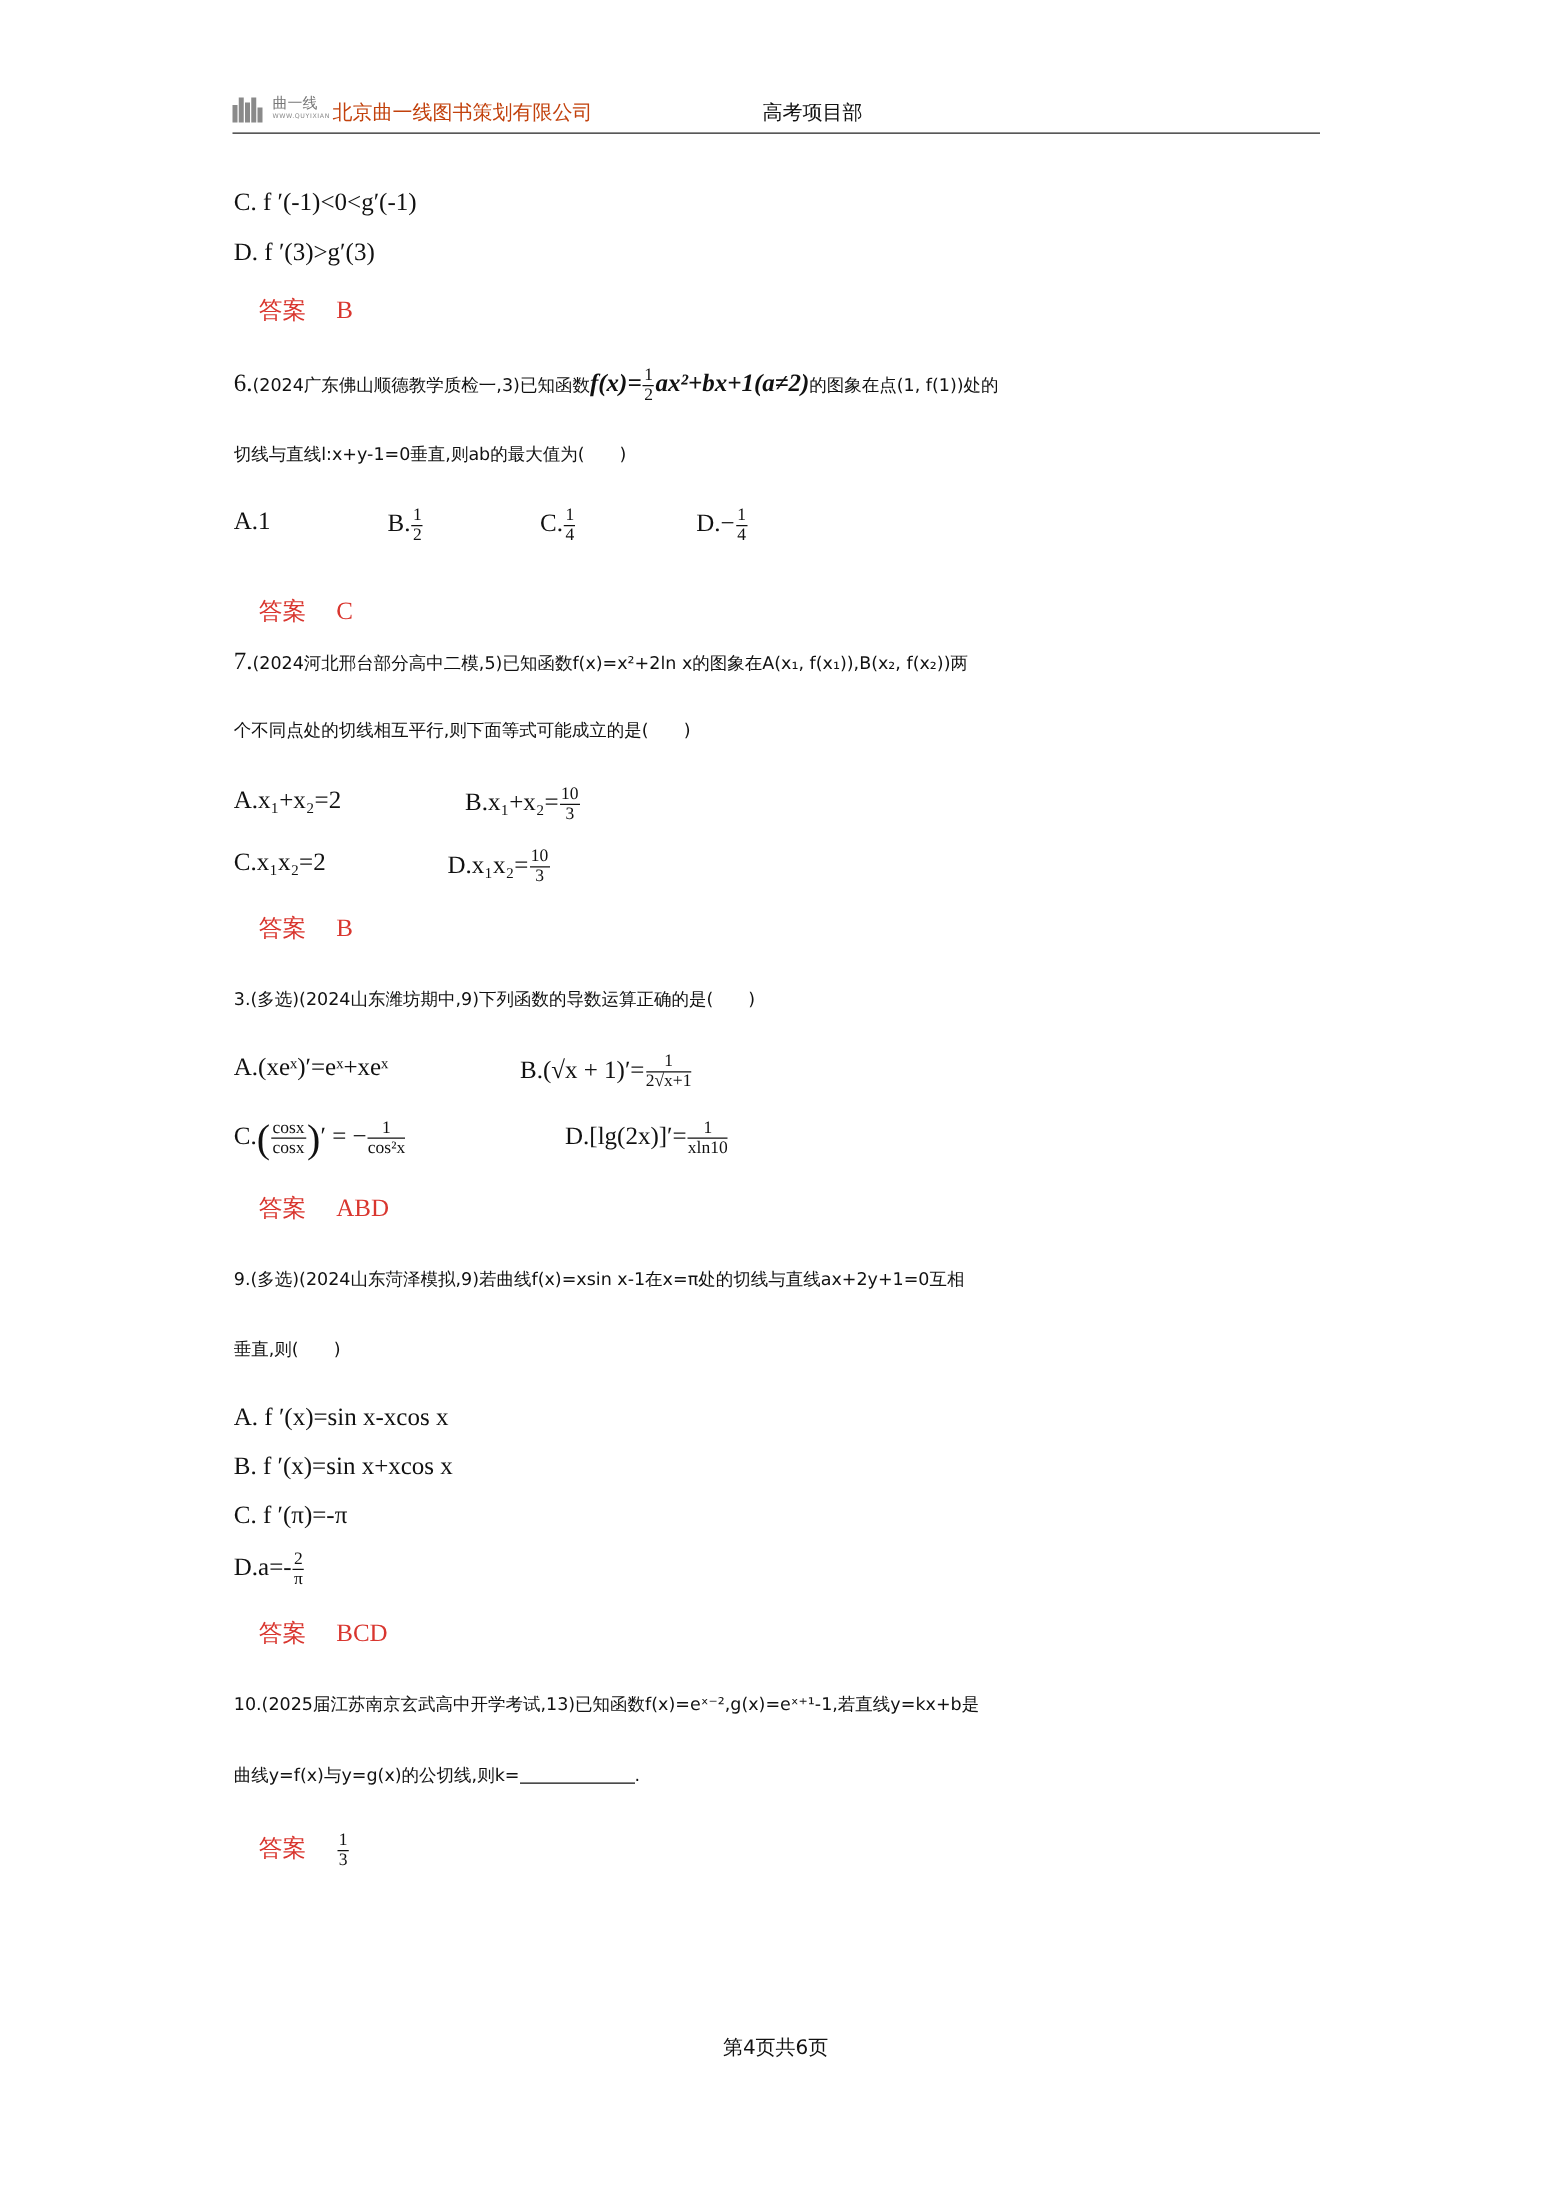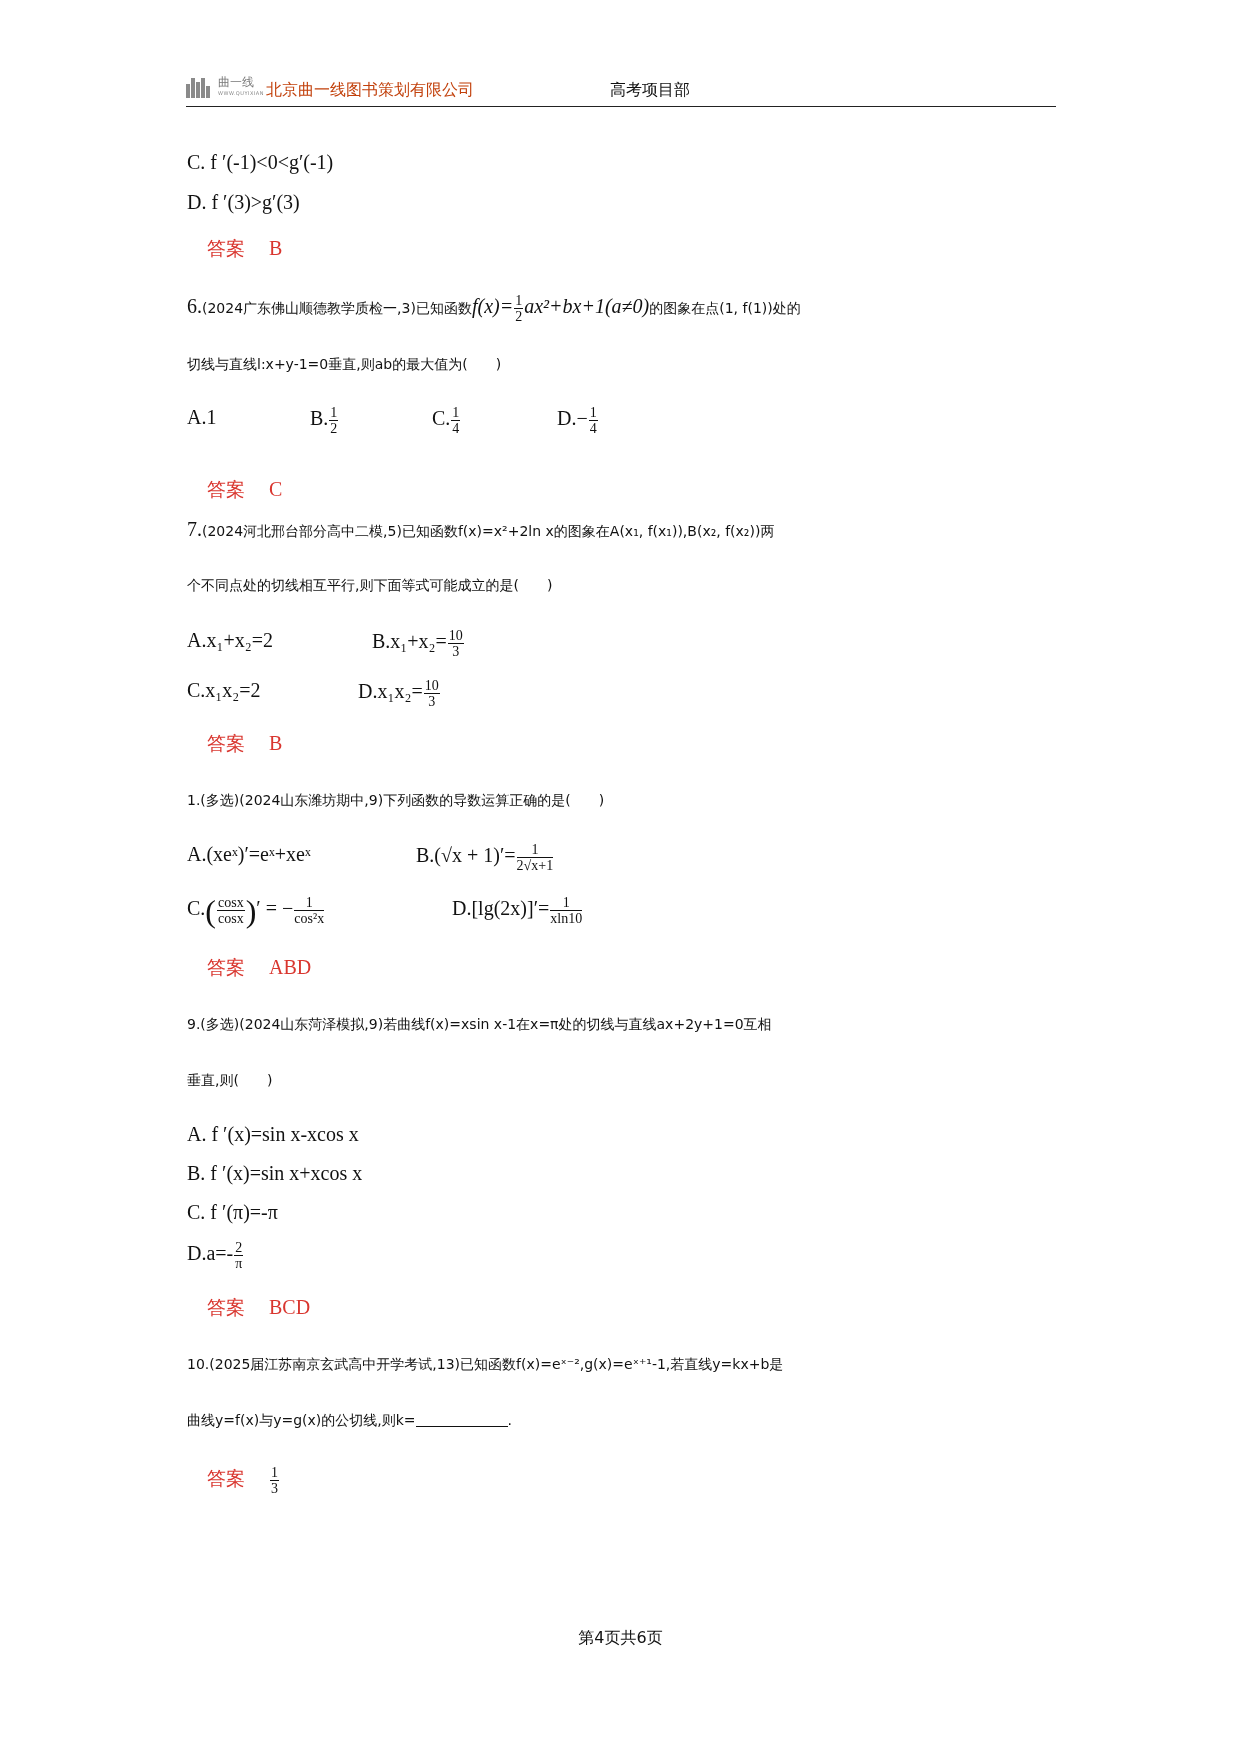"f(x)=" .i { font-weight: none -> bold }
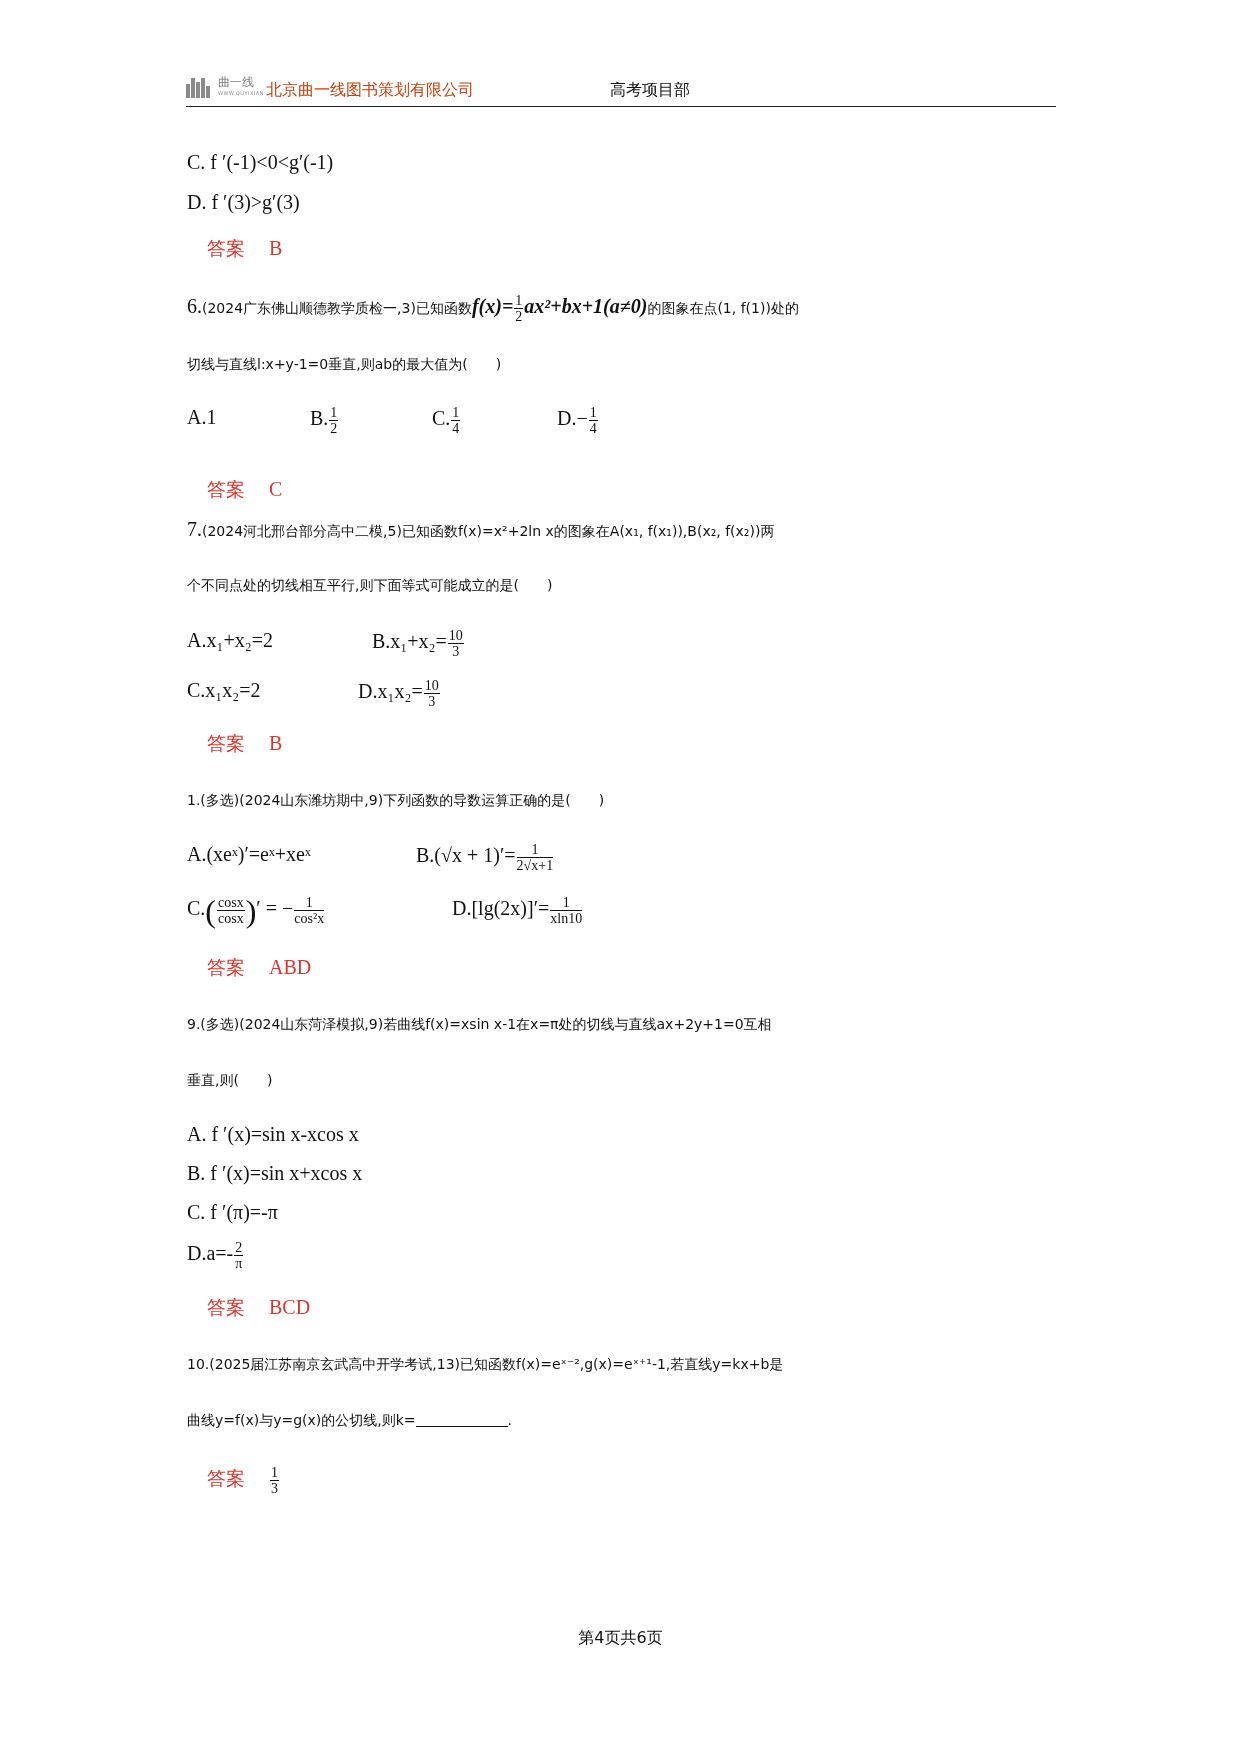"ax²+bx+1(a≠0)" span.i { text: 0 -> 2 }
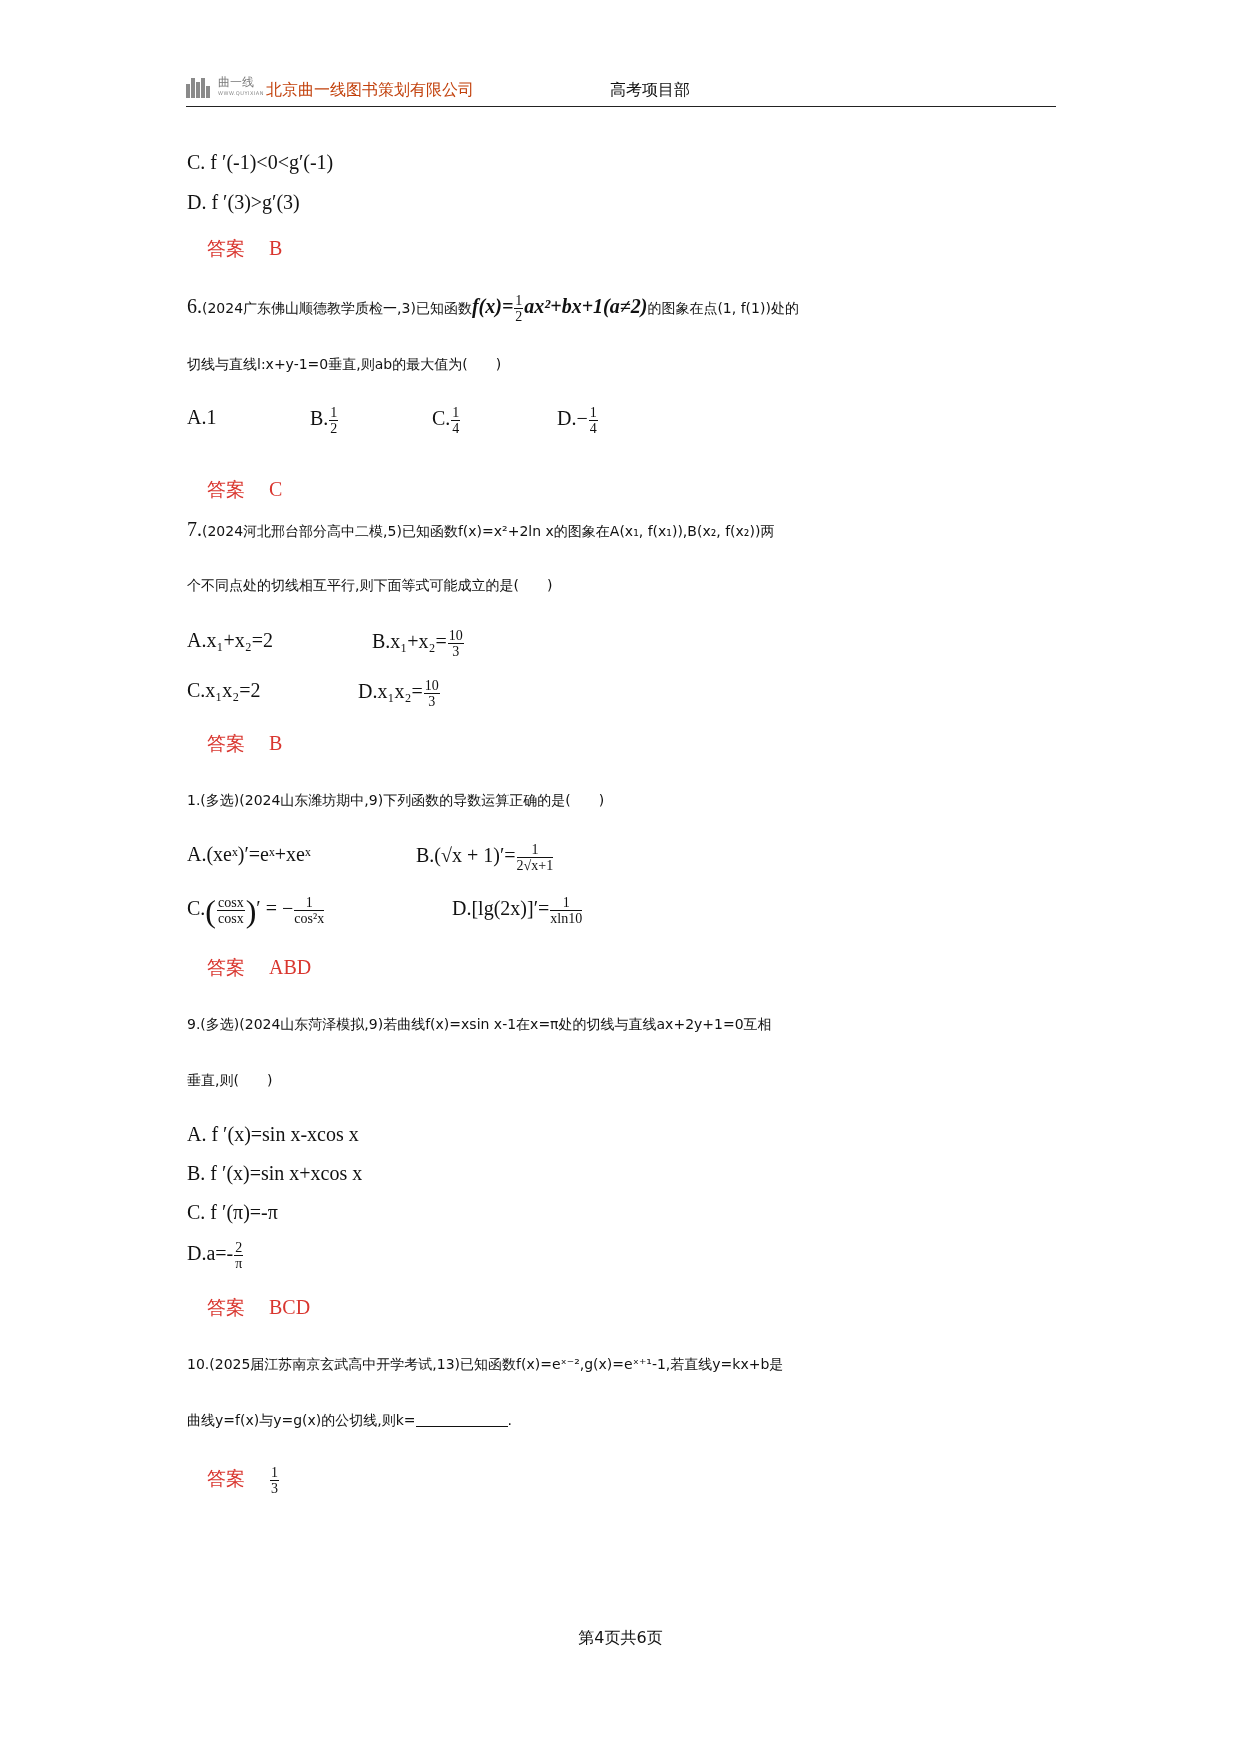"1.(多选)(2024山东潍坊期中,9)下列函数的导数运算正确的是( )" div.line { text: 1 -> 3 }
